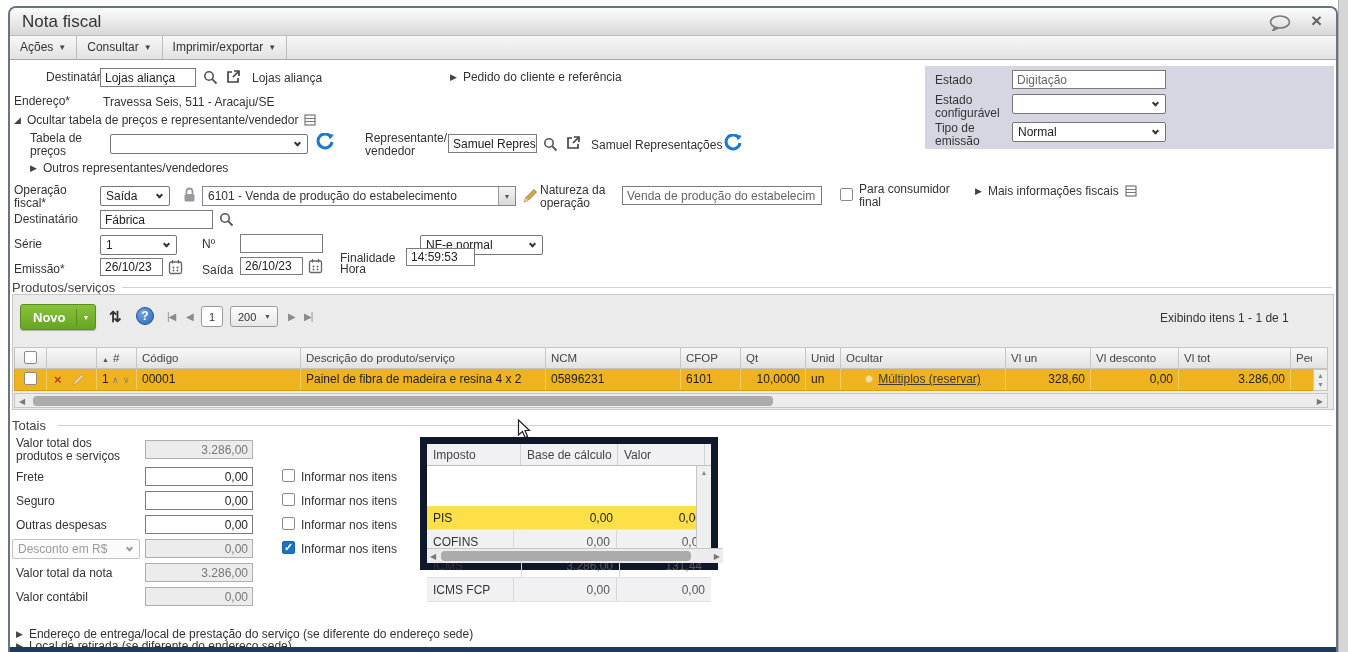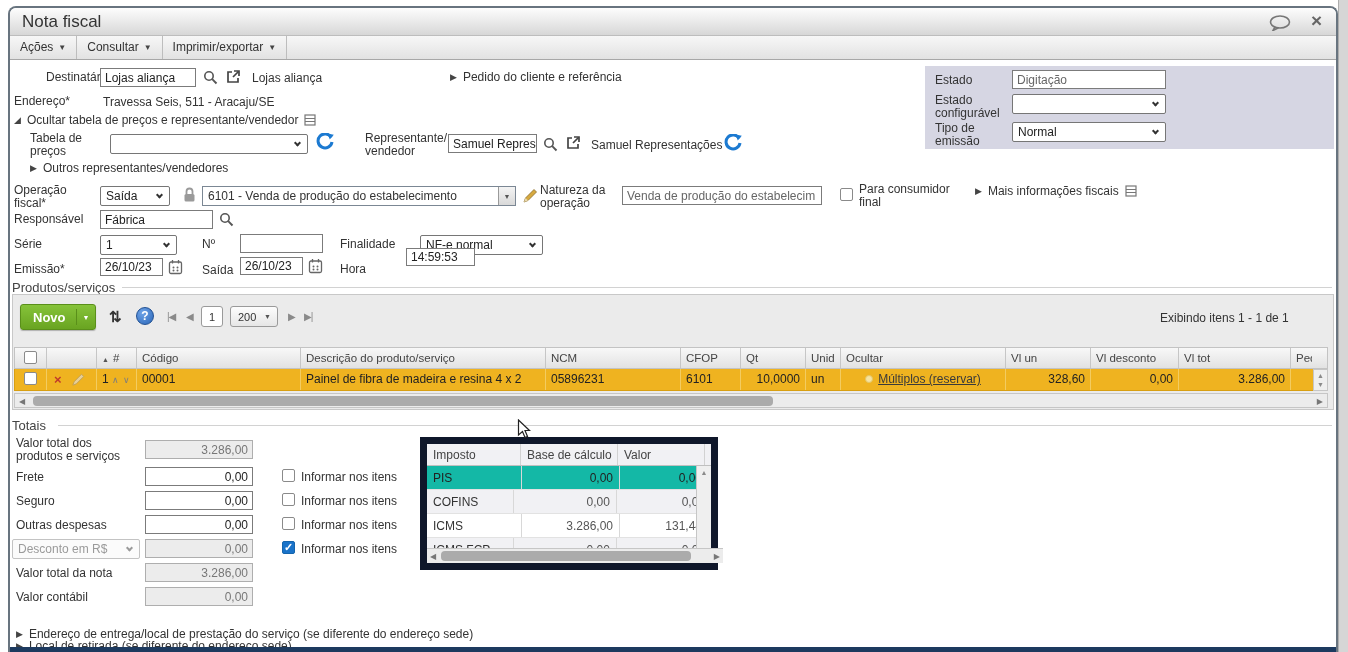"Responsável" div.lbl { text: Responsável -> Destinatário }
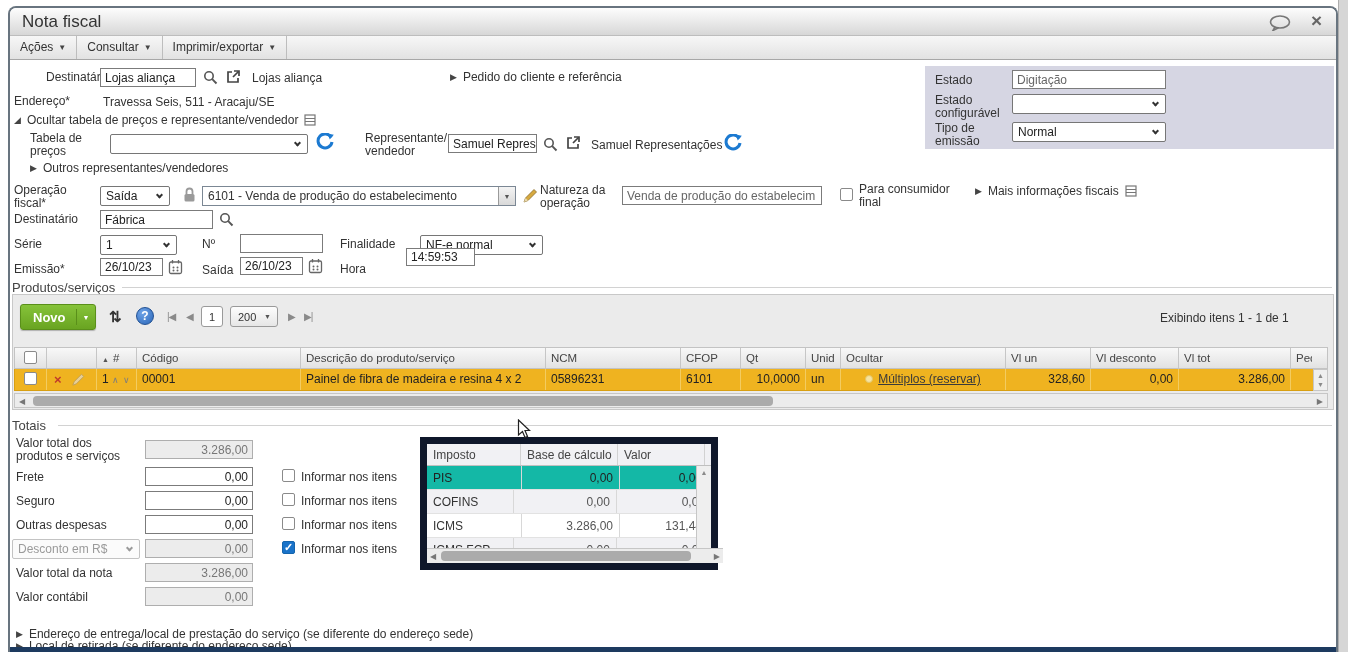"Finalidade" div.lbl { top: 230px -> 244px }
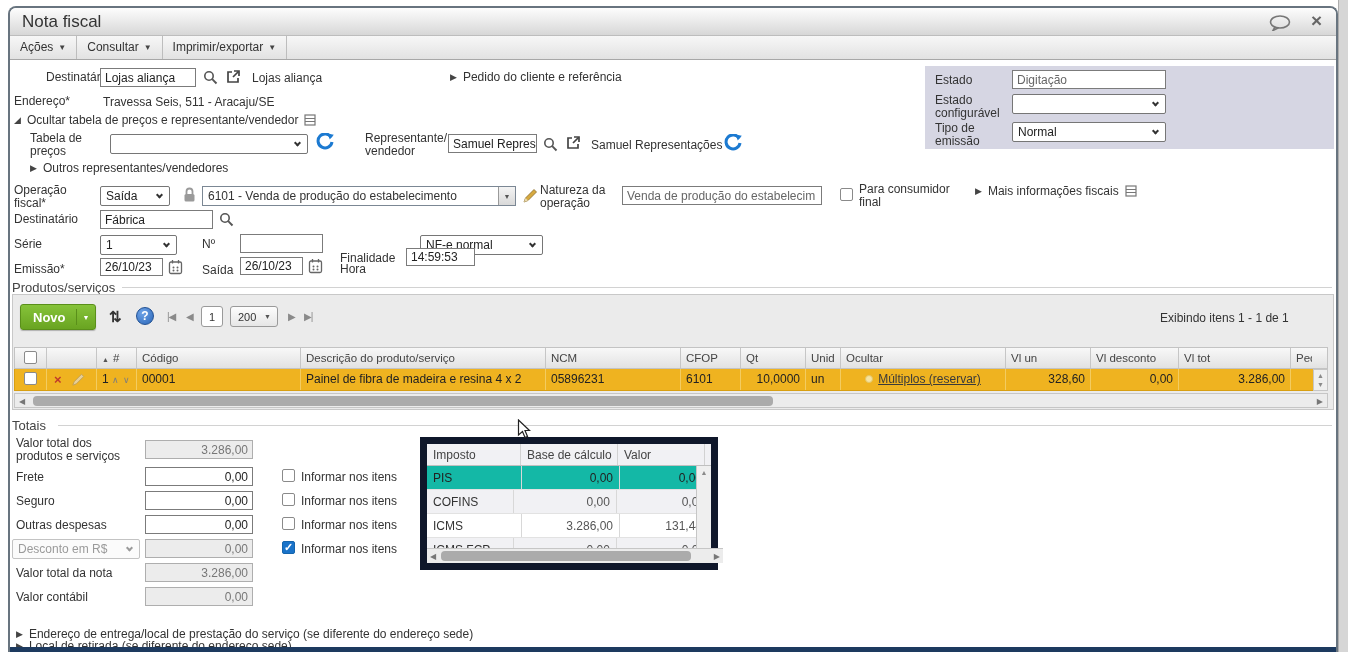"PIS" .imp-row.sel-row { background: #14b8a6 -> #fde047; margin-top: none -> 40px }
